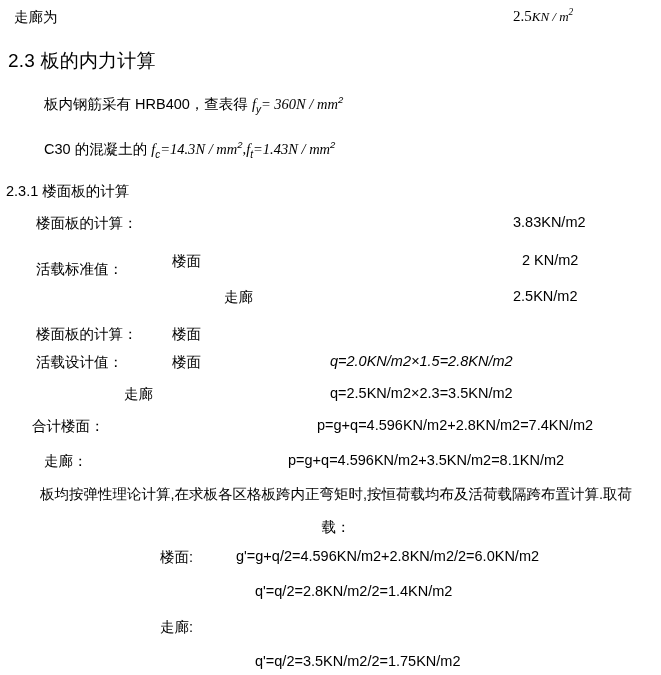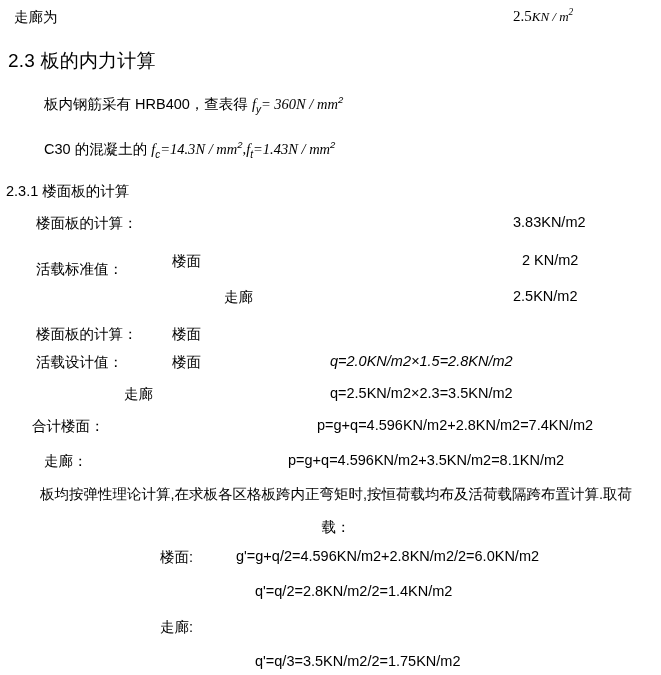"q'=q/3=3.5KN/m2/2=1.75KN/m2" div.valcol { text: q/3 -> q/2 }
